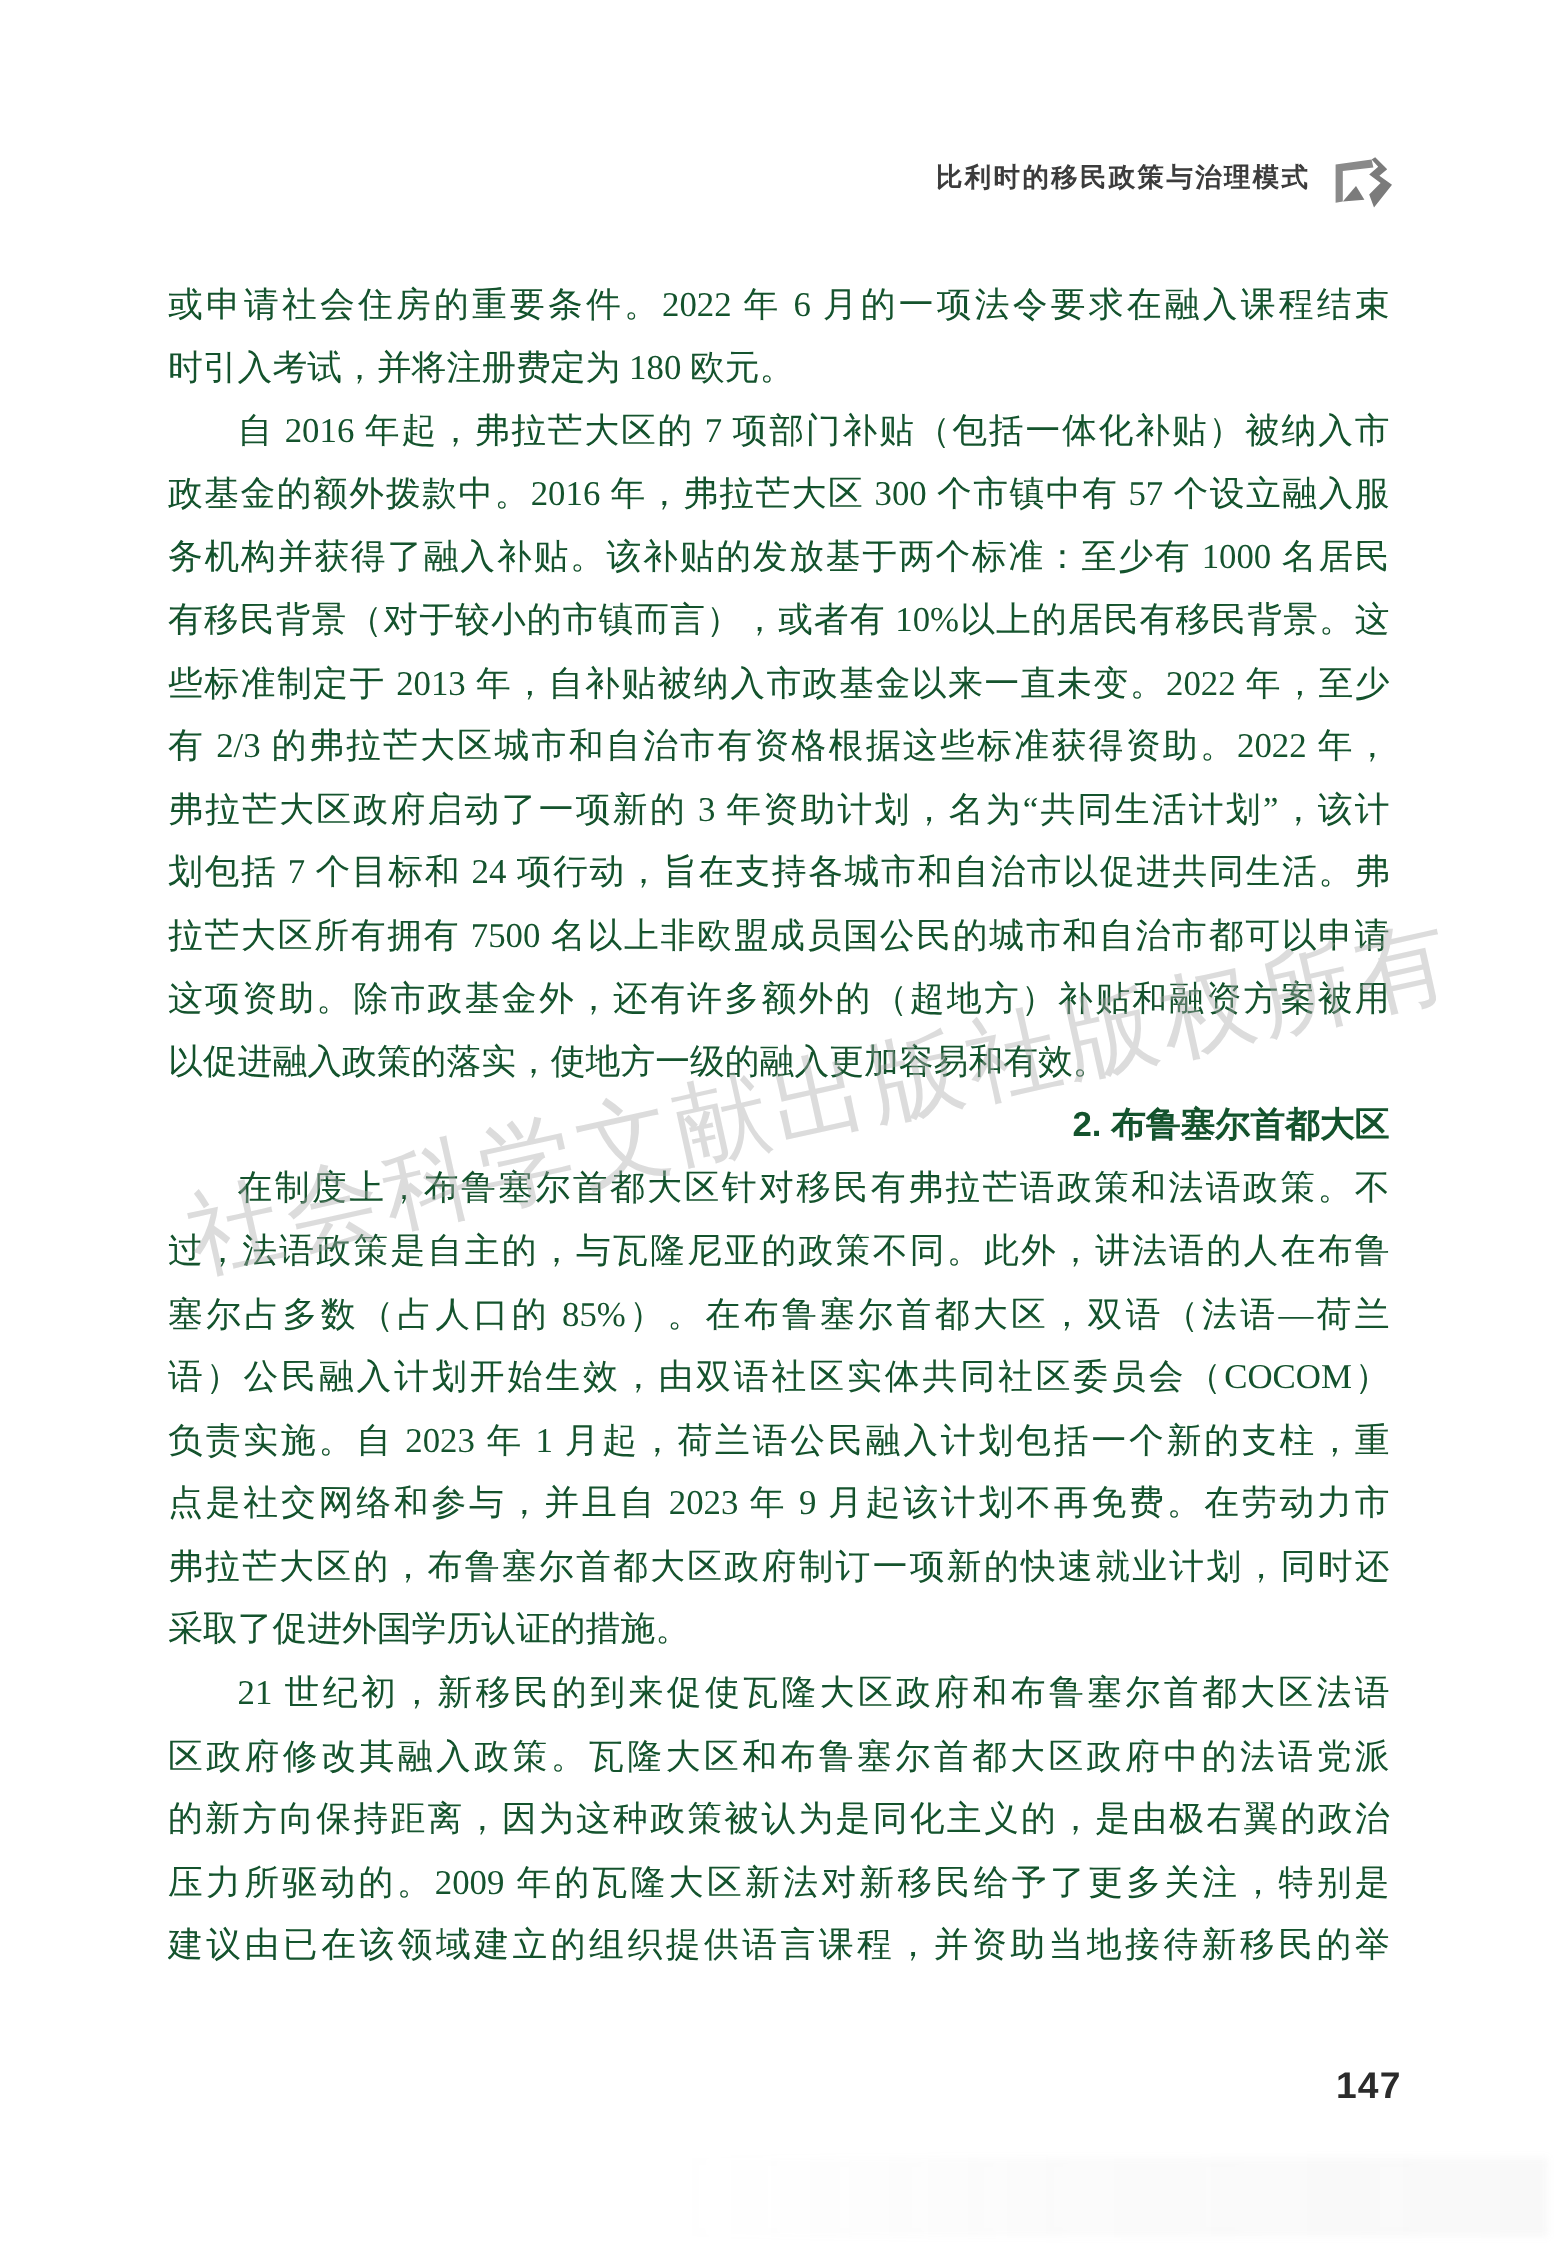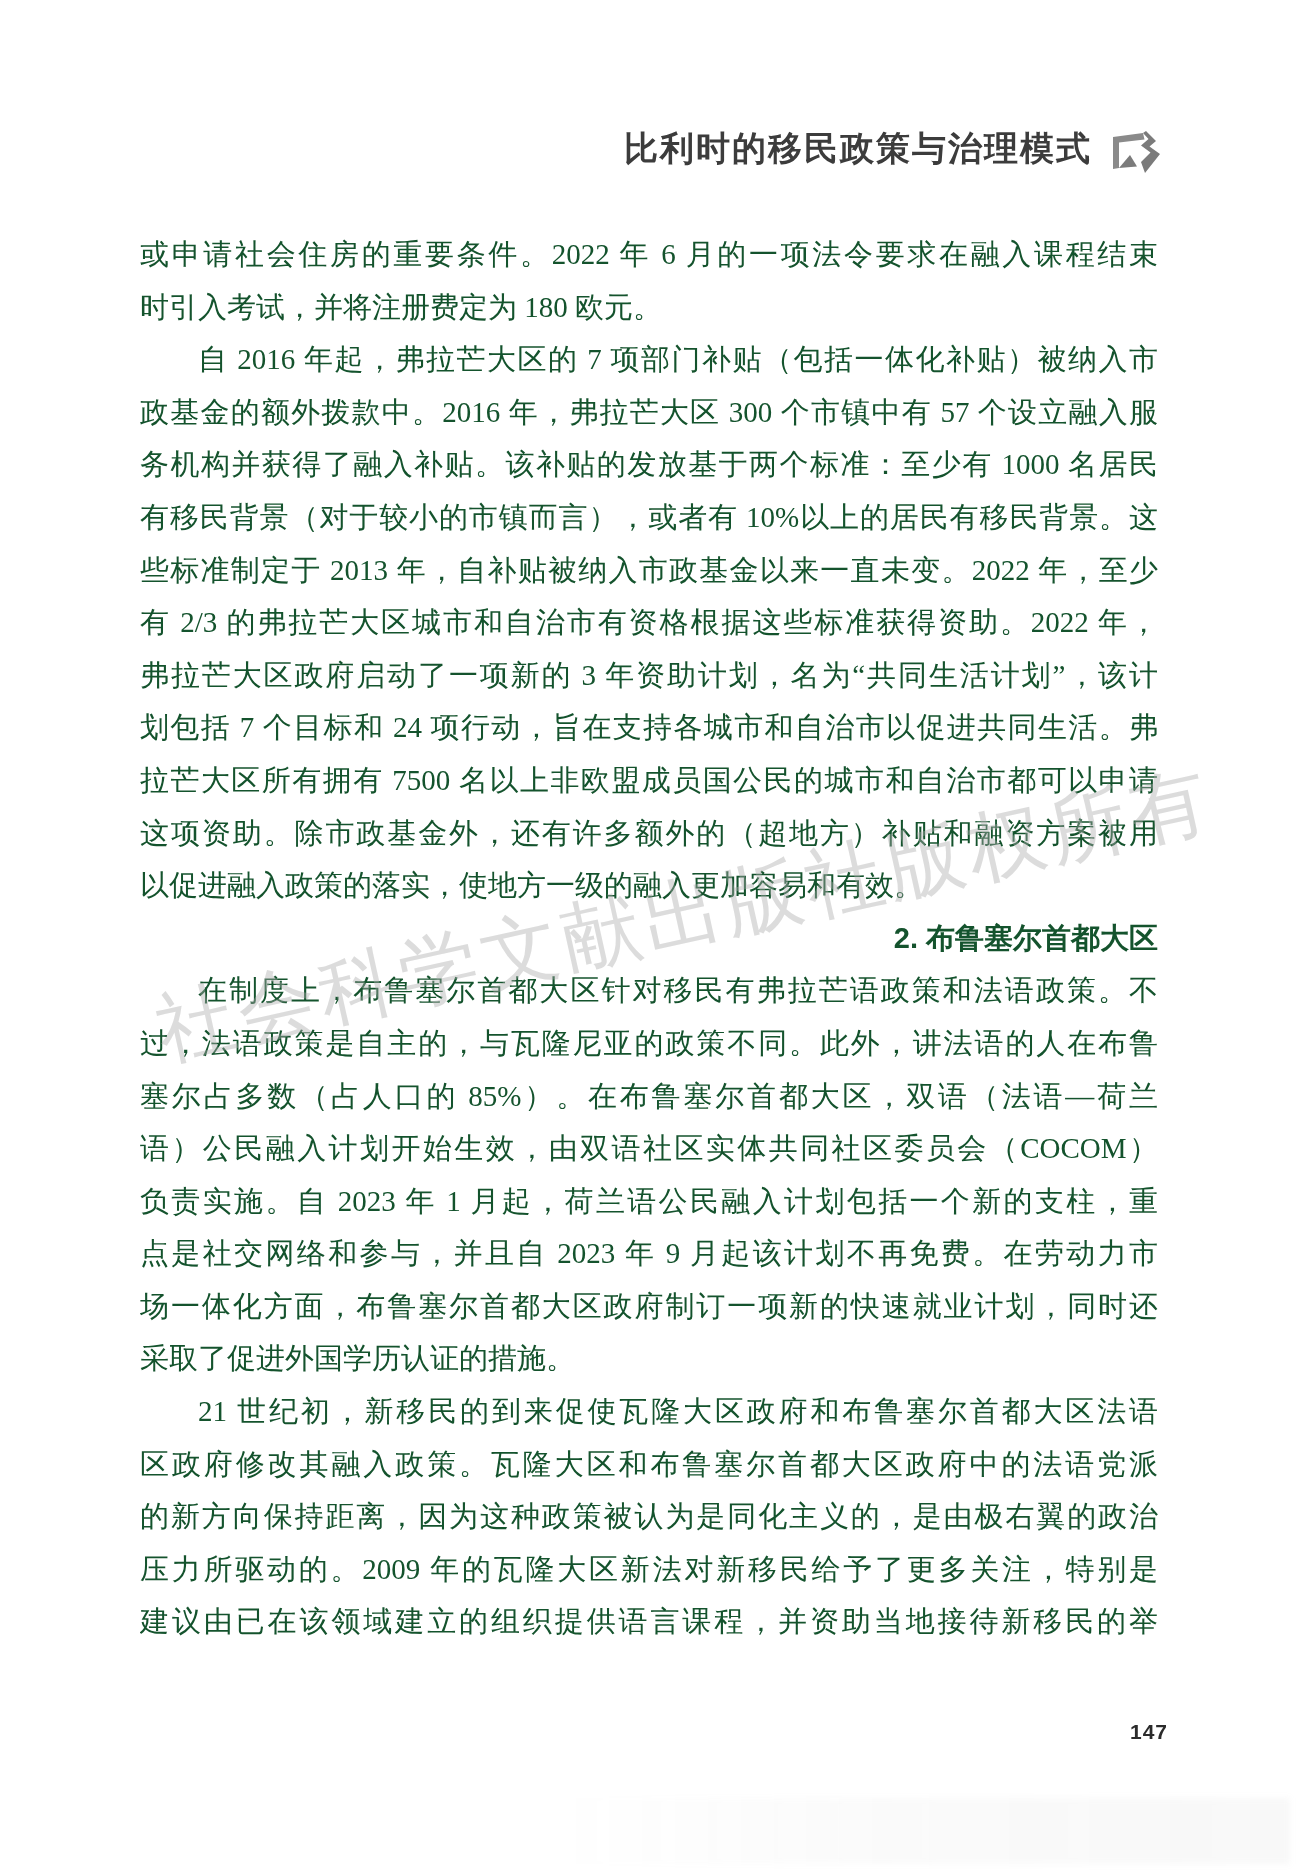"比利时的移民政策与治理模式" .hdr-title { font-size: 34px -> 22px }
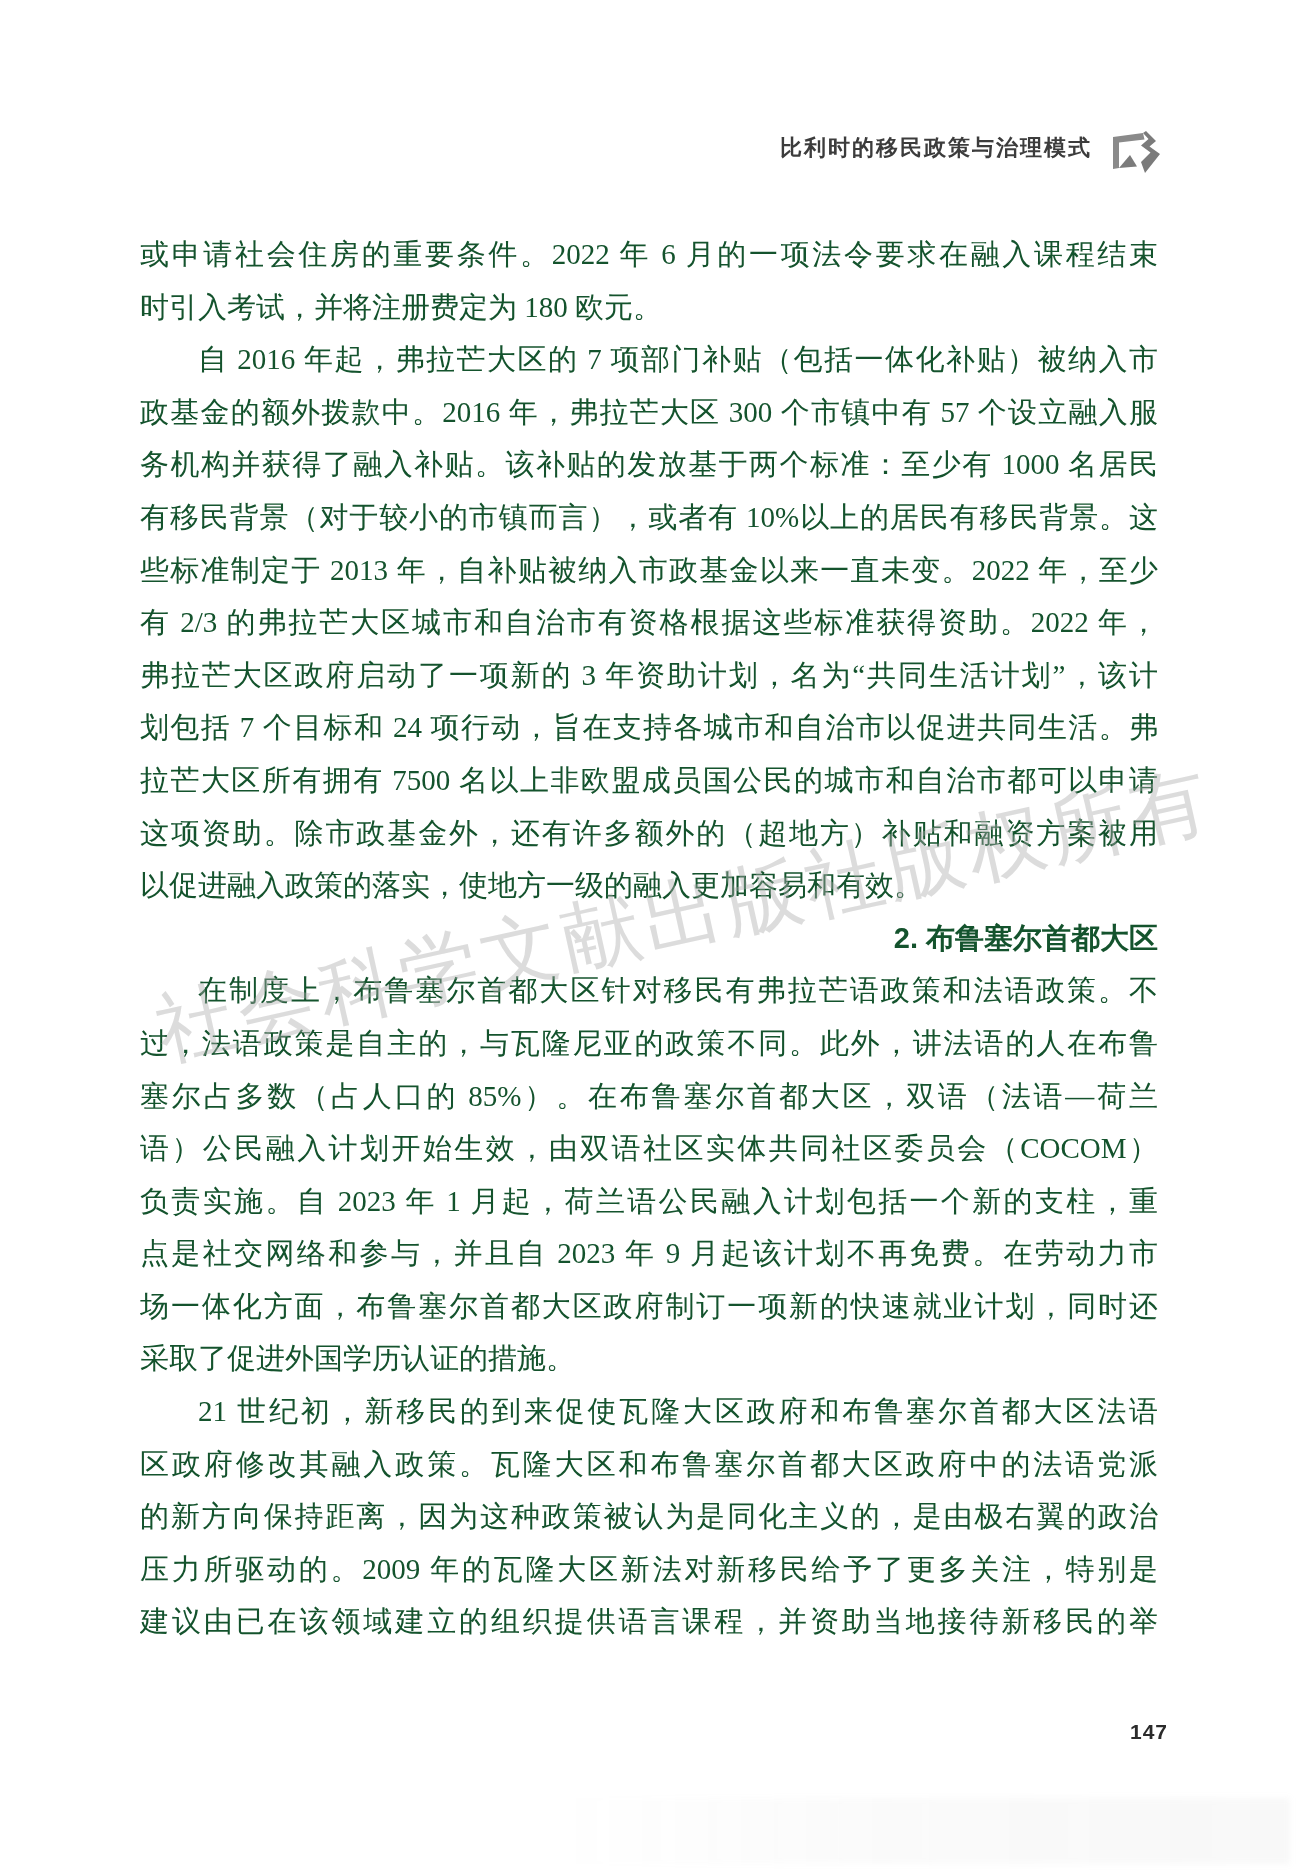"场一体化方面，布鲁塞尔首都大区政府制订一项新的快速就业计划，同时还" div.row { text: 场一体化方面 -> 弗拉芒大区的 }
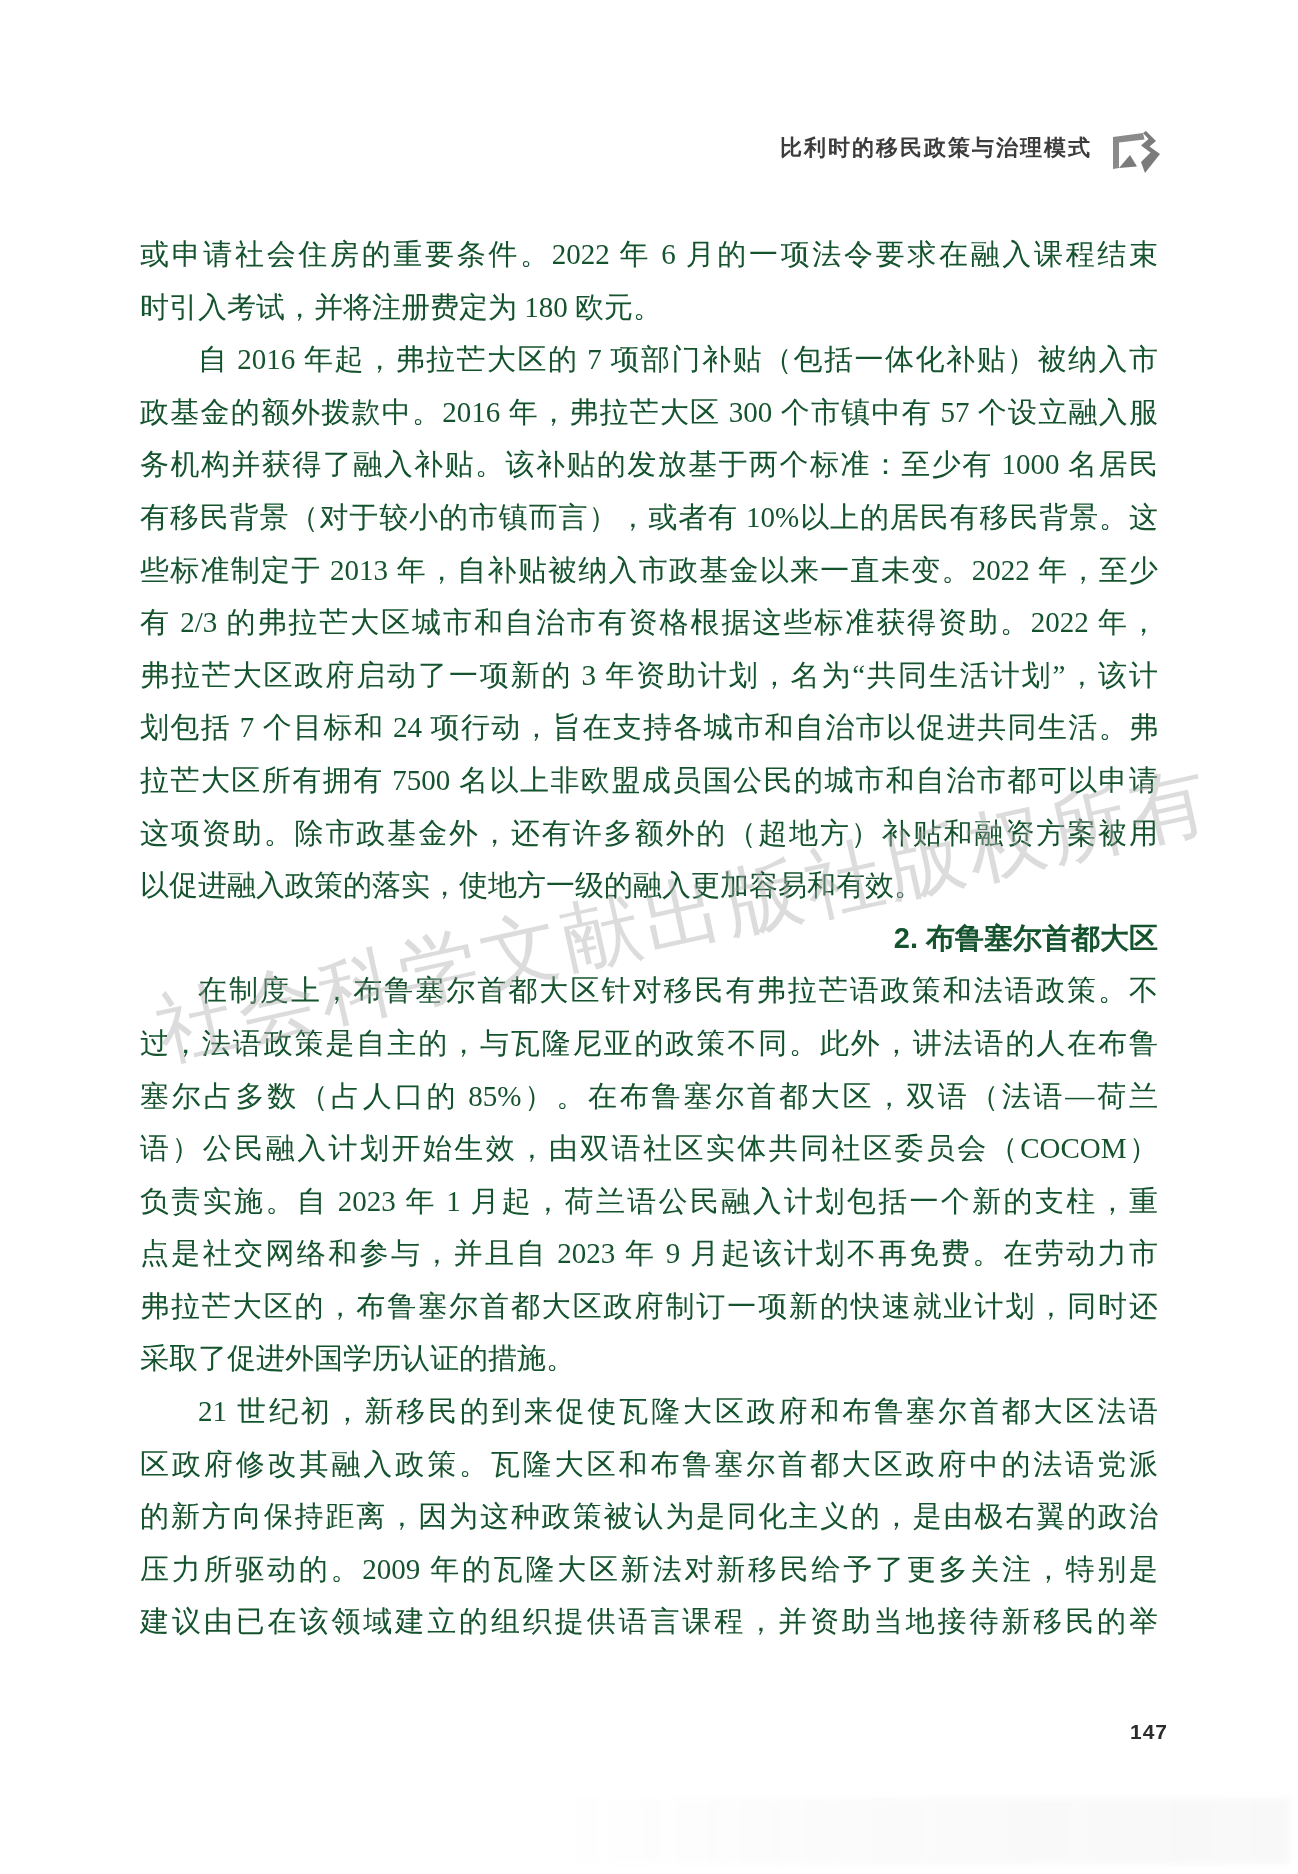"147" .pageno { font-size: 21px -> 31px }
